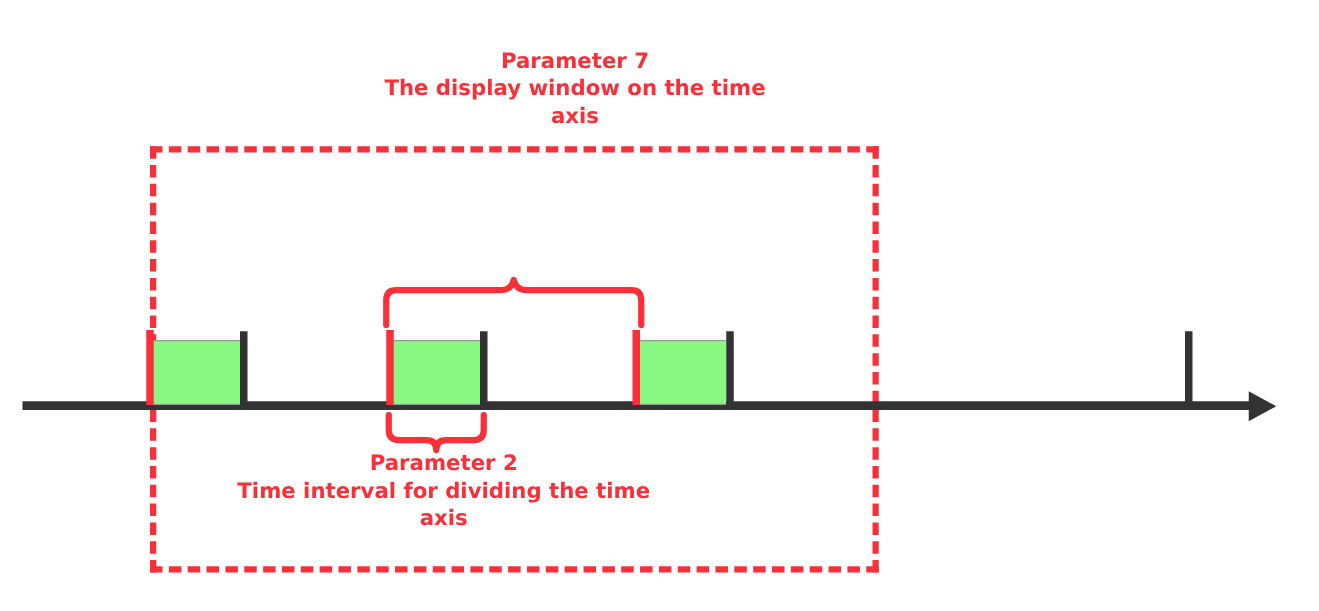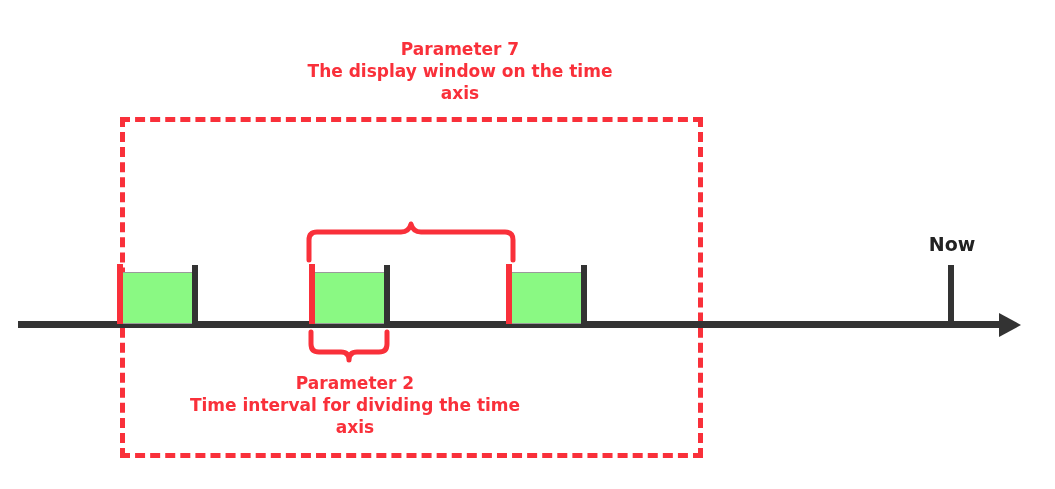"Now" div { html: <div>Now</div> -> none }
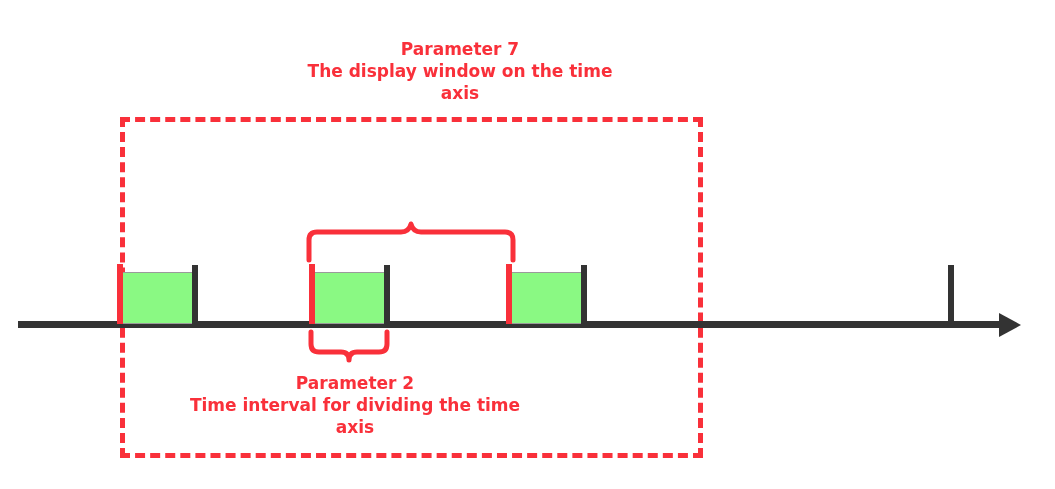"Parameter 2" #param2-label { top: 372px -> 360px }
